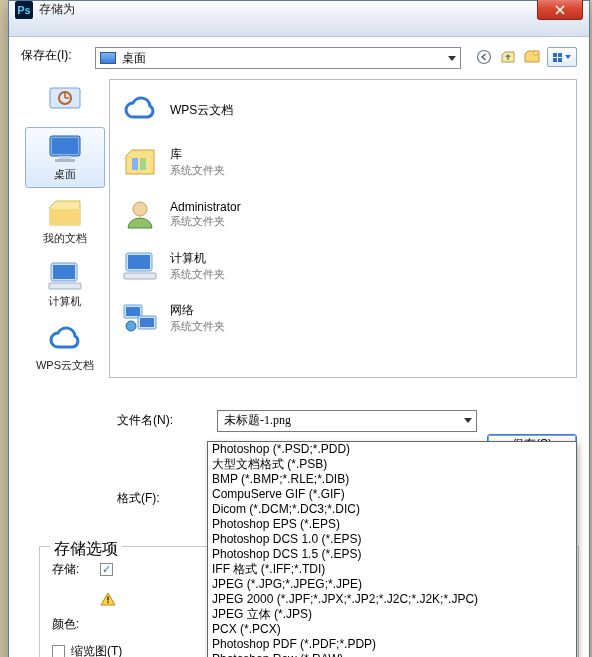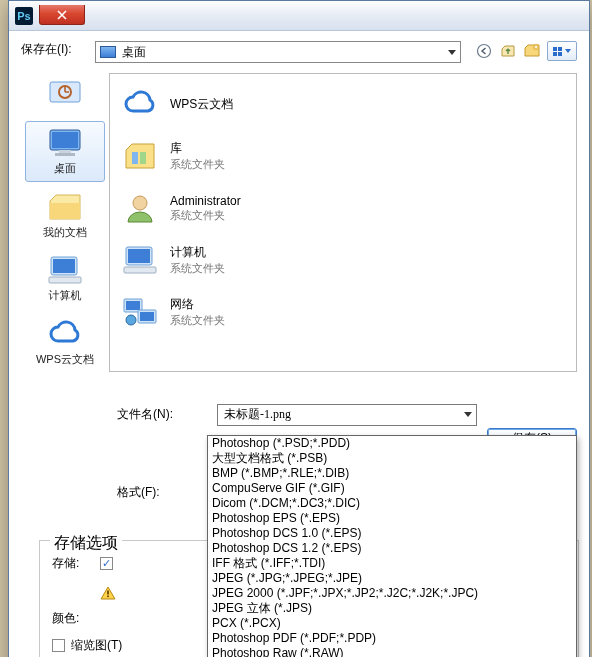"Ps" .titlebar { align-items: center -> none; height: 30px -> 36px }
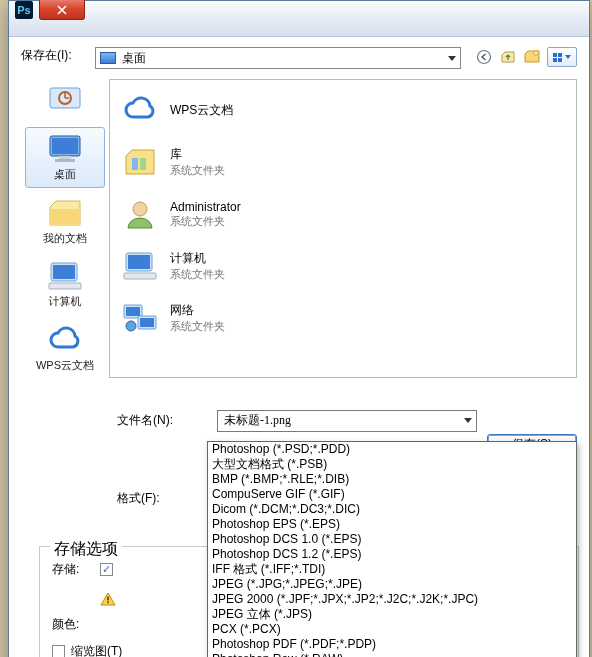"存储为" div.title { html: none -> <div>存储为</div> }
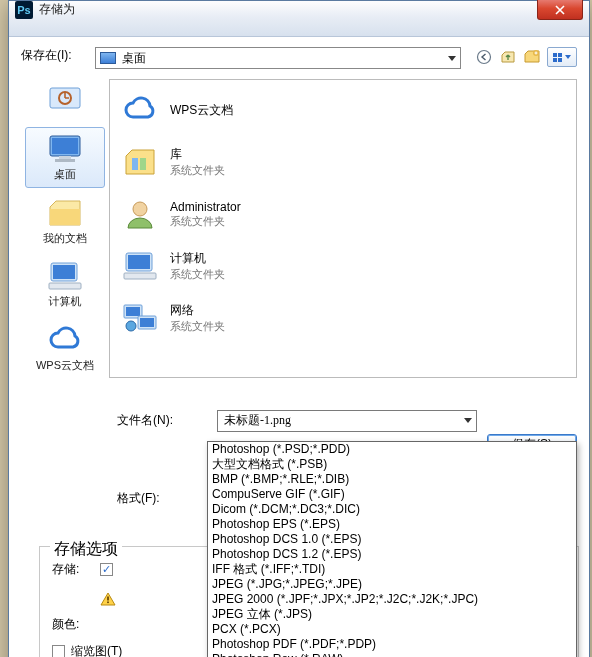"Photoshop DCS 1.2 (*.EPS)" div.opt { text: 1.2 -> 1.5 }
